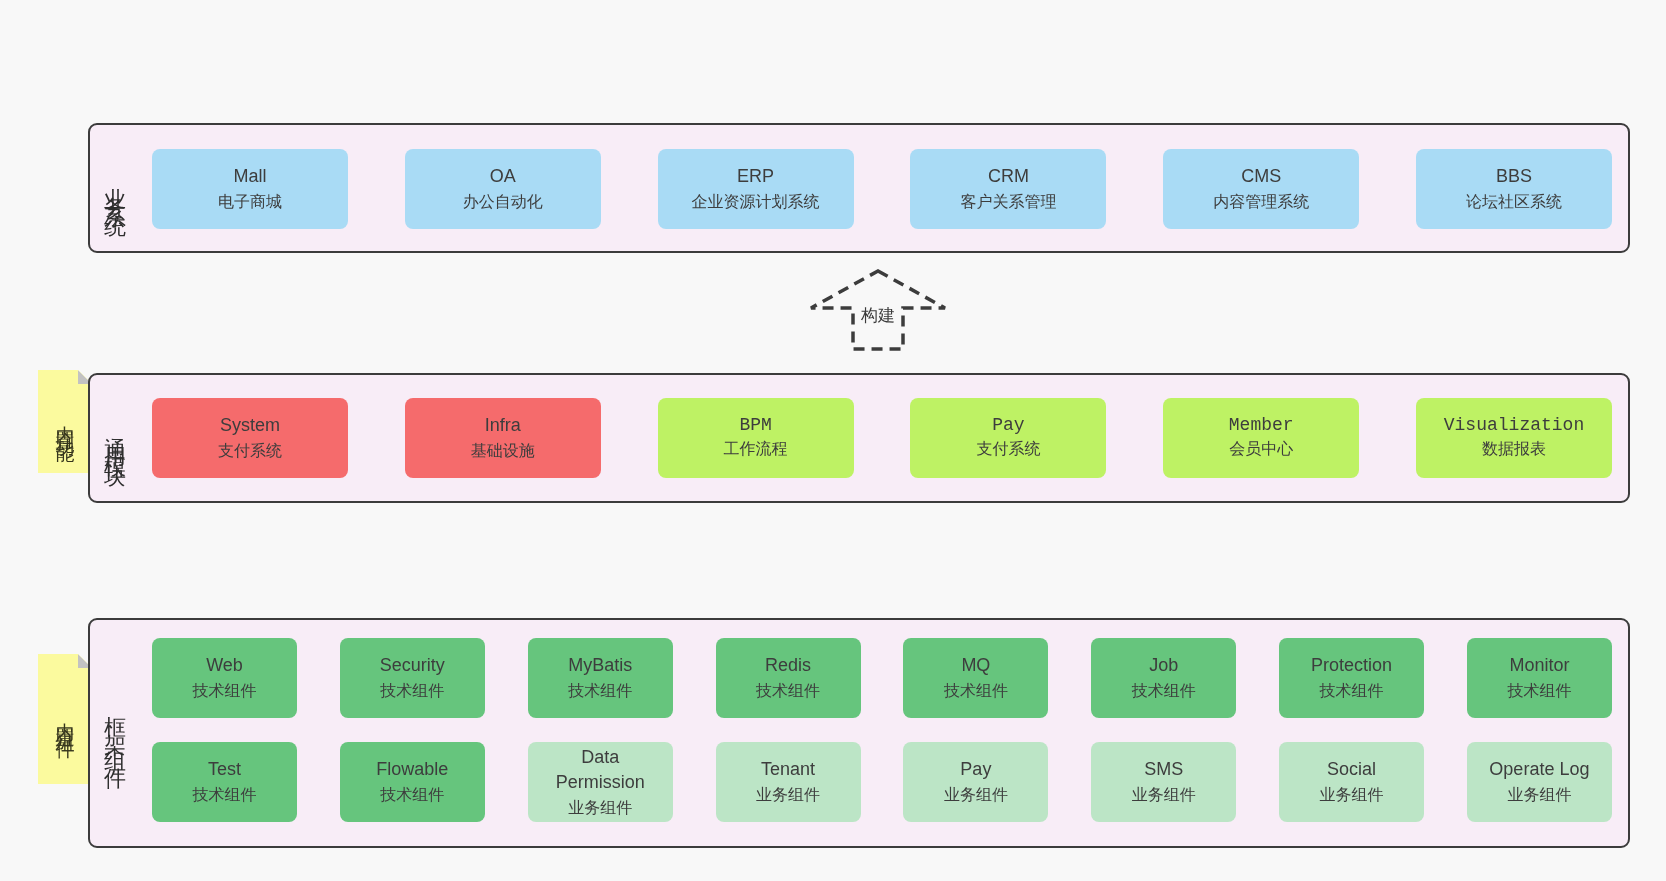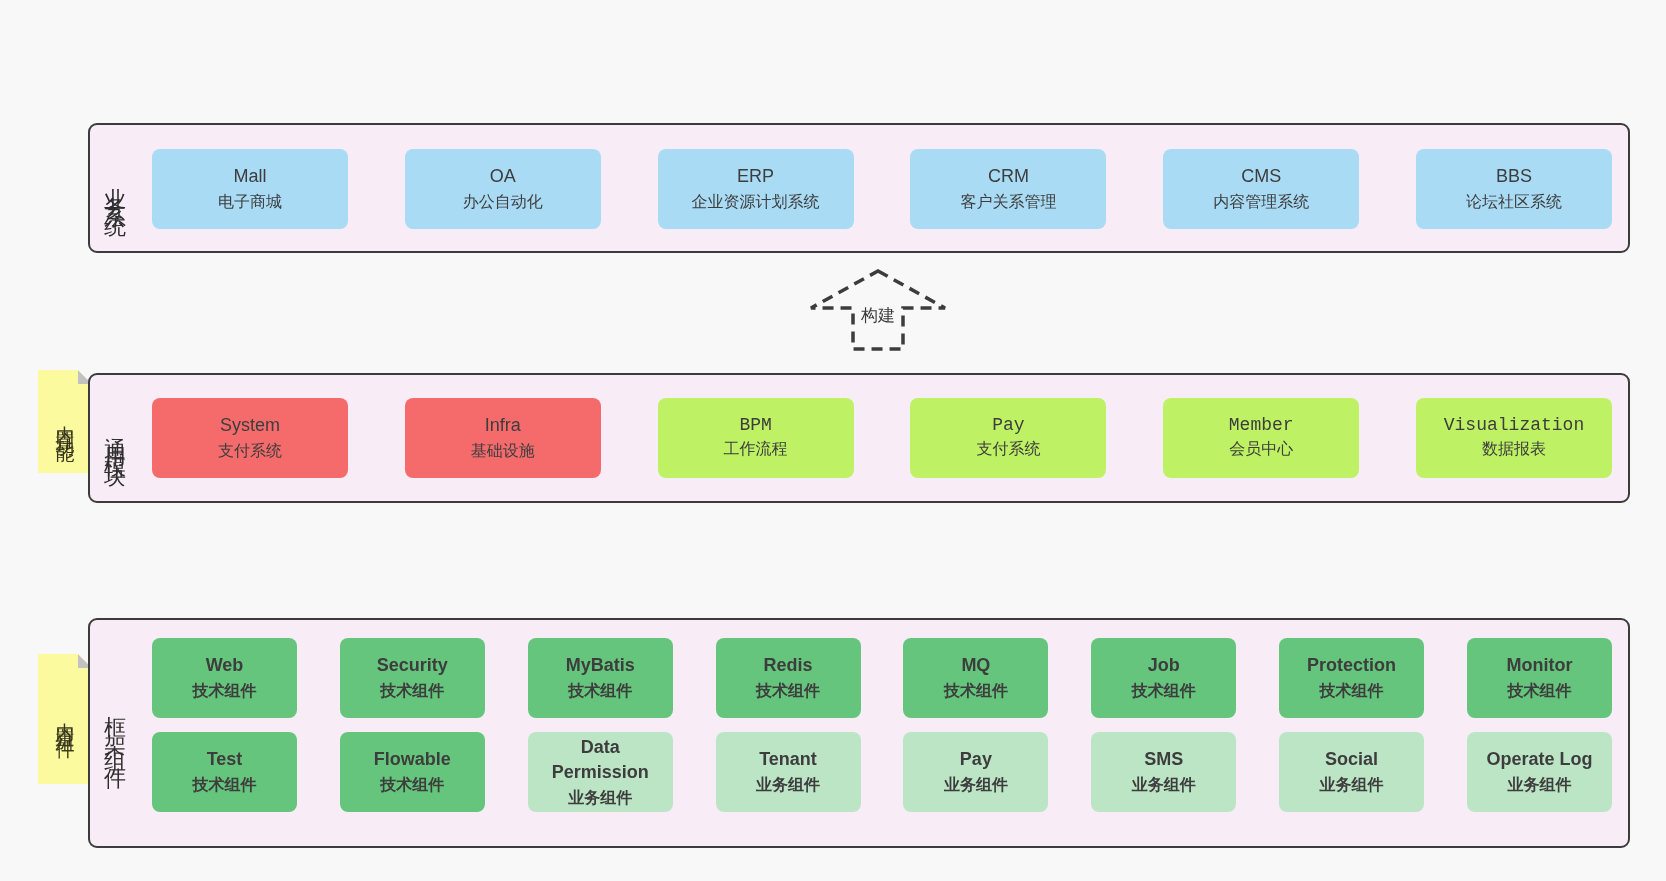"Web" .box.small { font-weight: bold -> none }
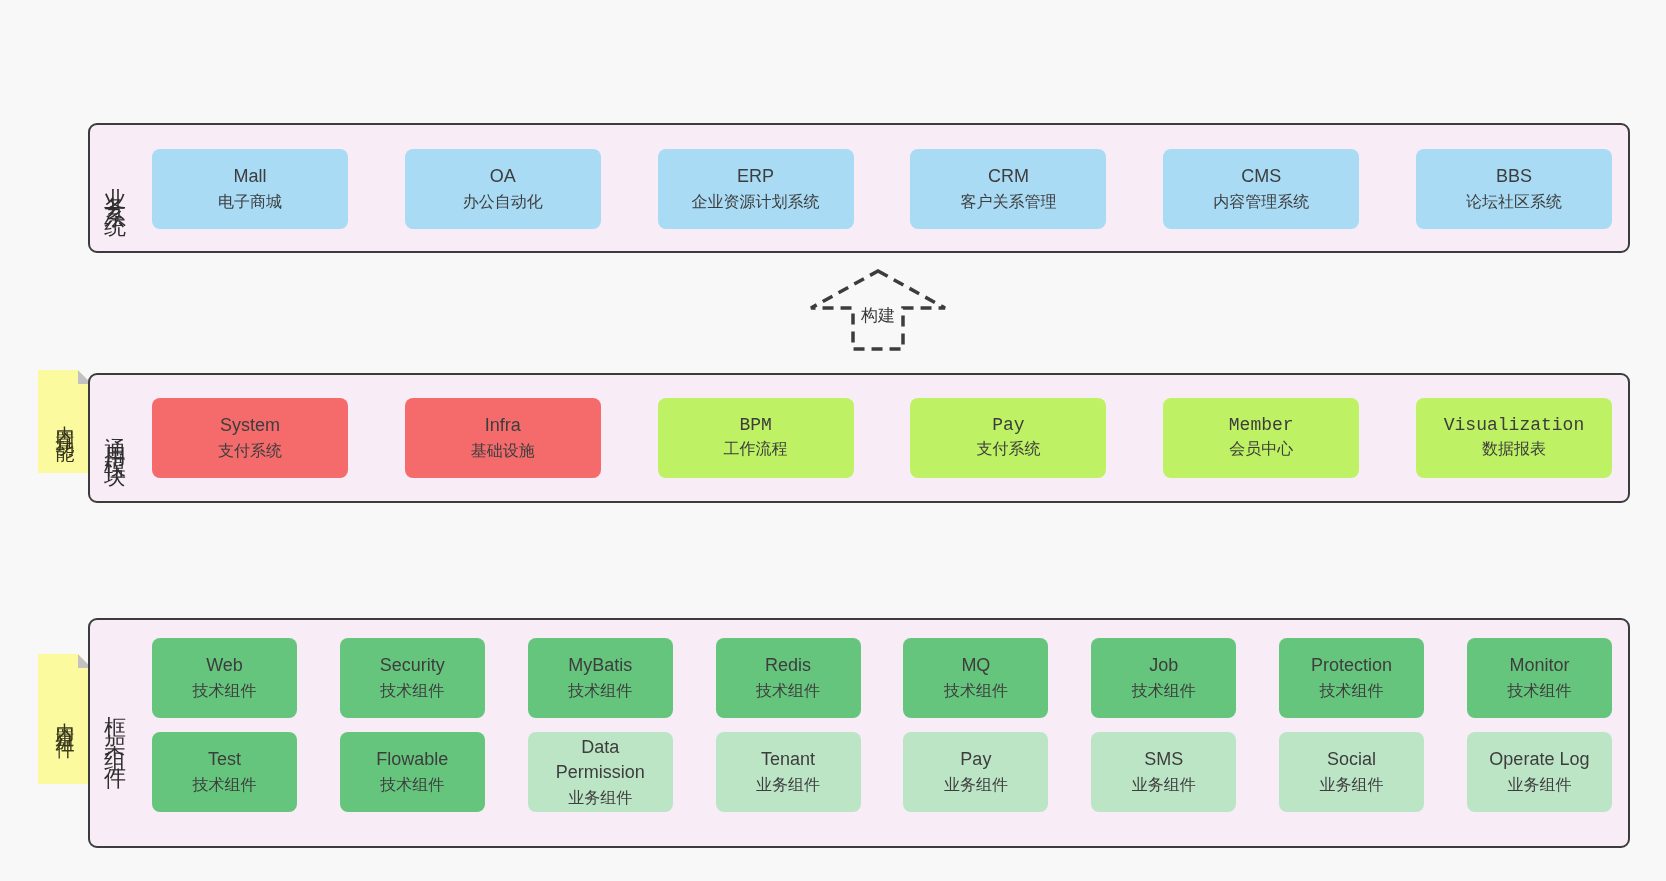"Test" #layer3 .rowB { top: 112px -> 122px }
